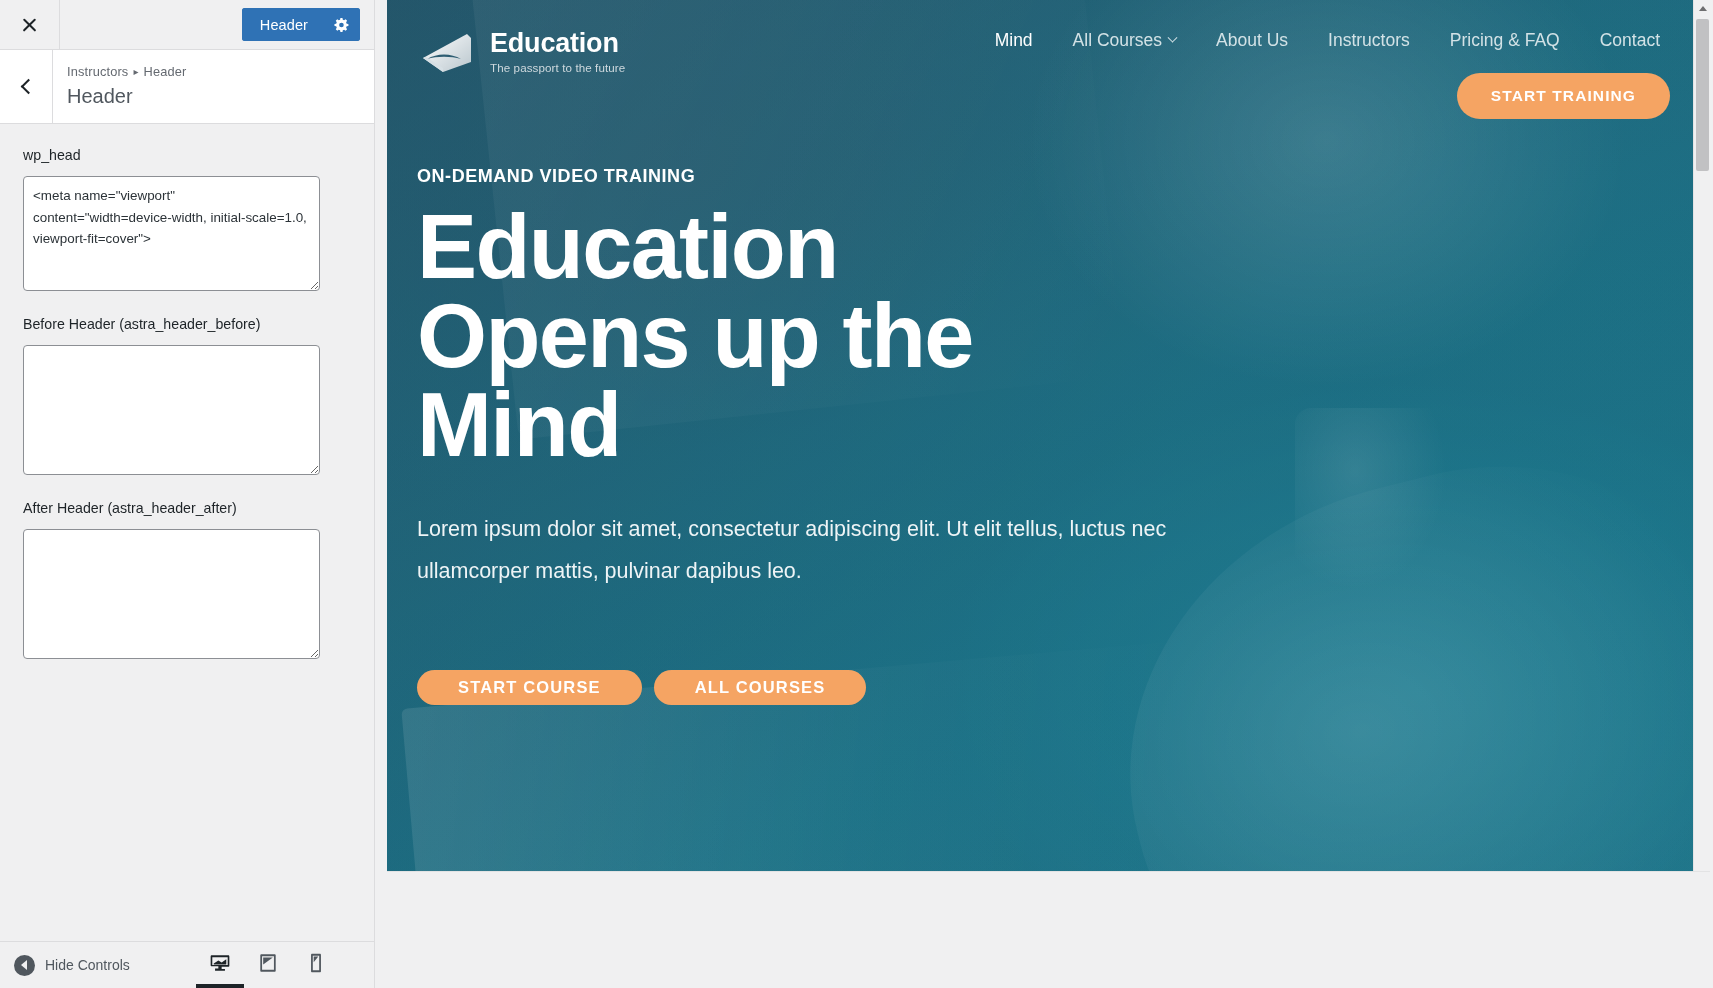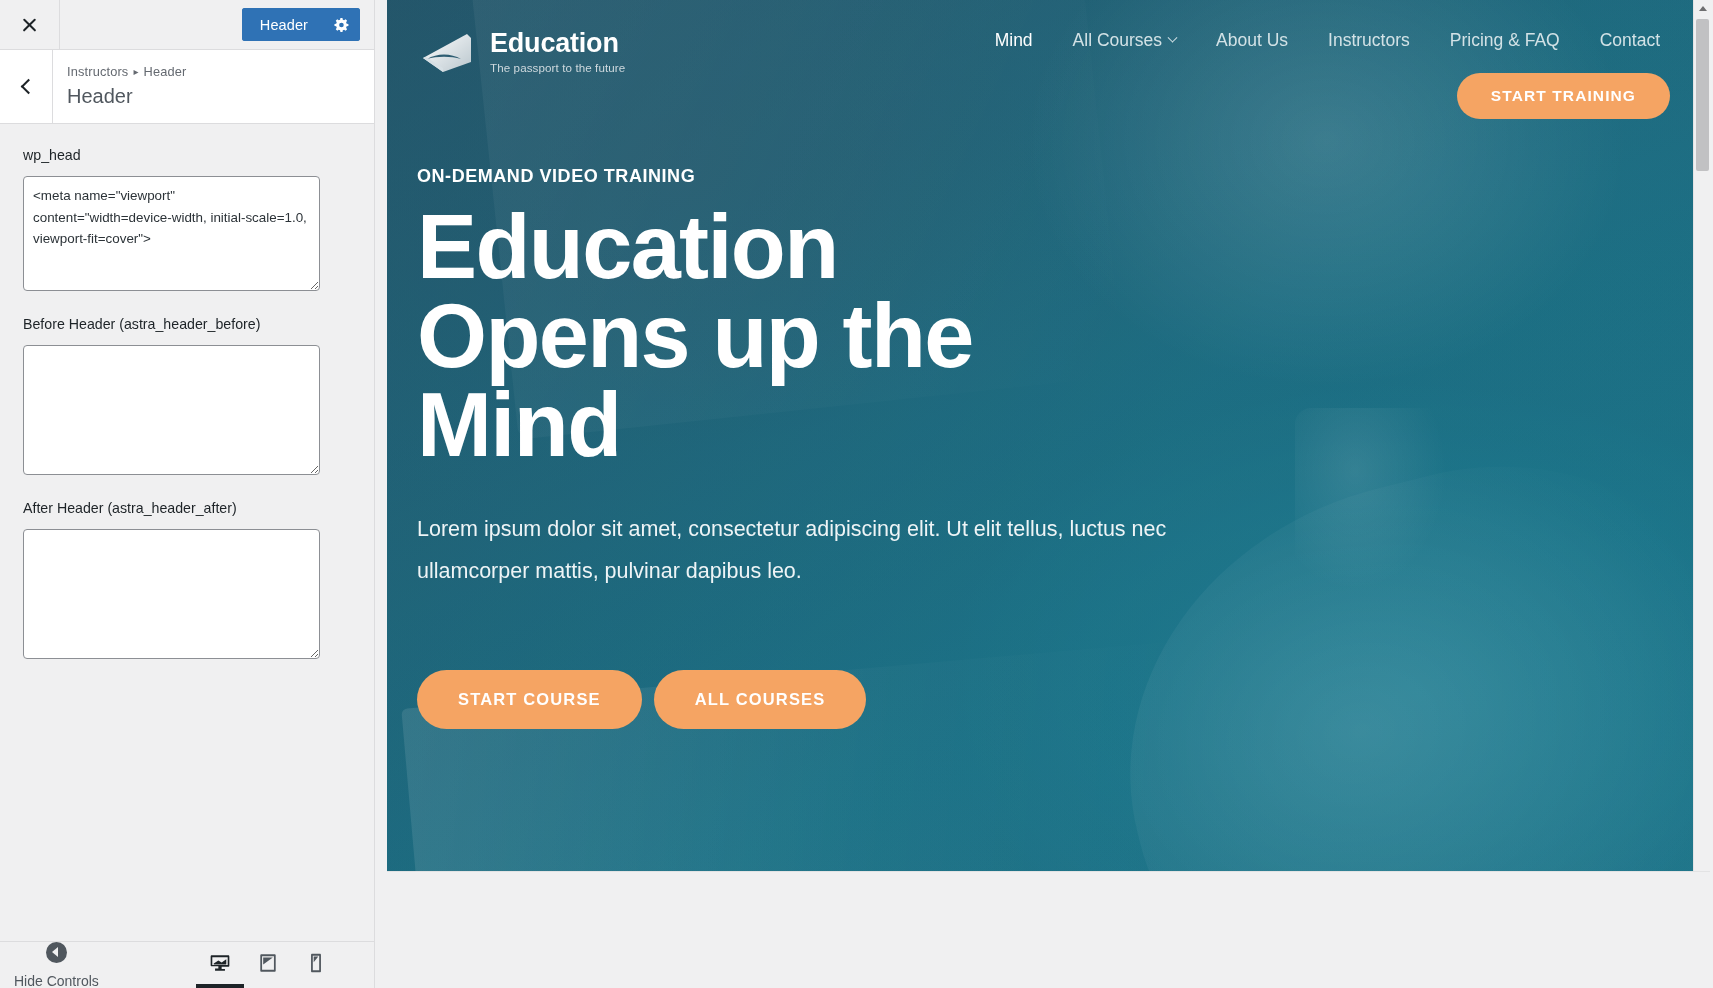"START COURSE" .btn-pill { padding: 20px 41px -> 8px 41px }
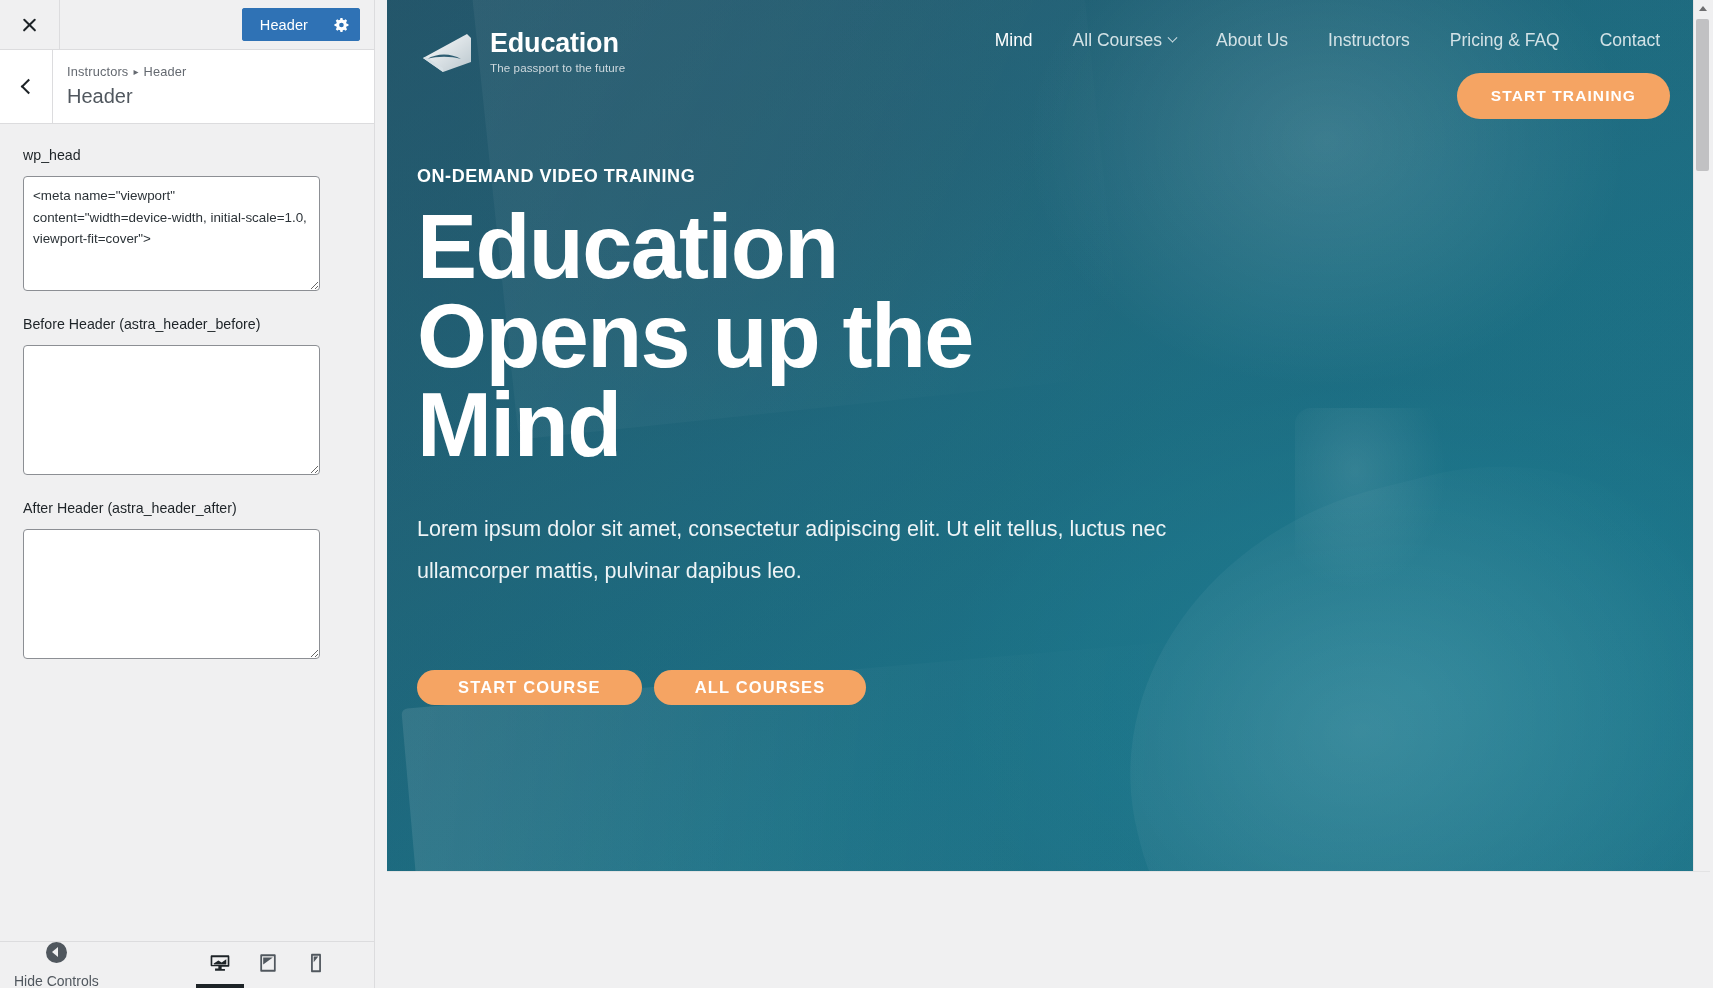"Hide Controls" .hide-controls { flex-direction: column -> none }
